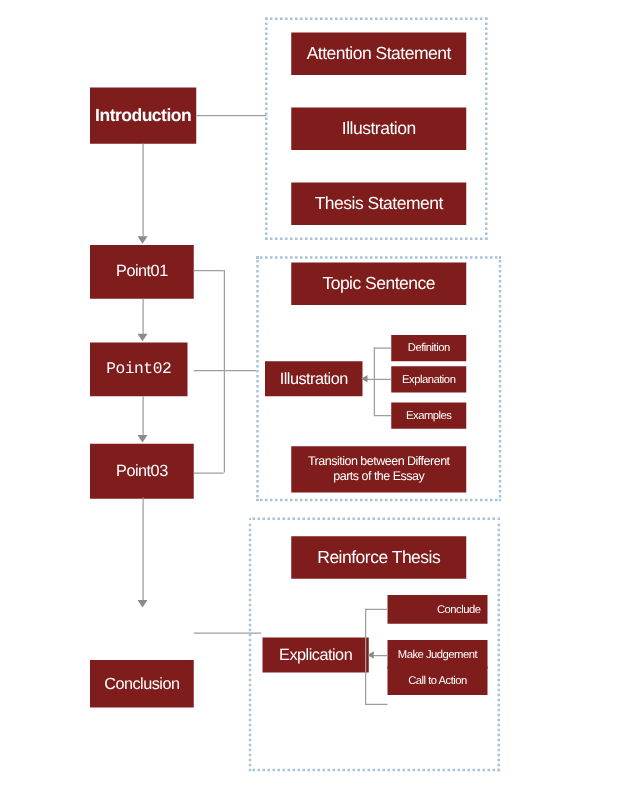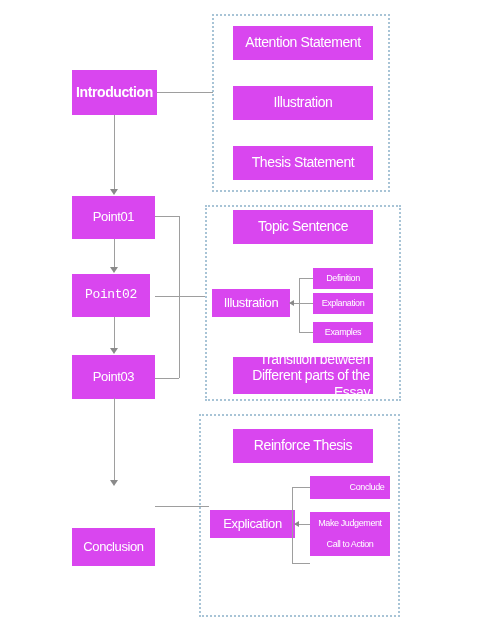"Attention Statement" .node { background: #d946ef -> #7f1d1d }
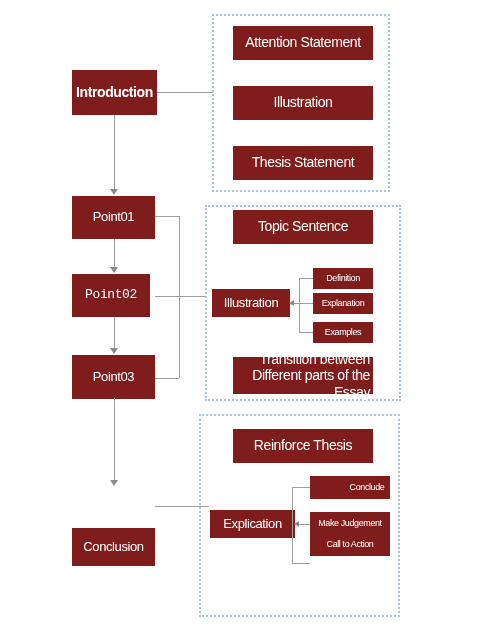"Transition between Different parts of" .node.sm { font-size: 14px -> 10px; text-align: right -> none }
